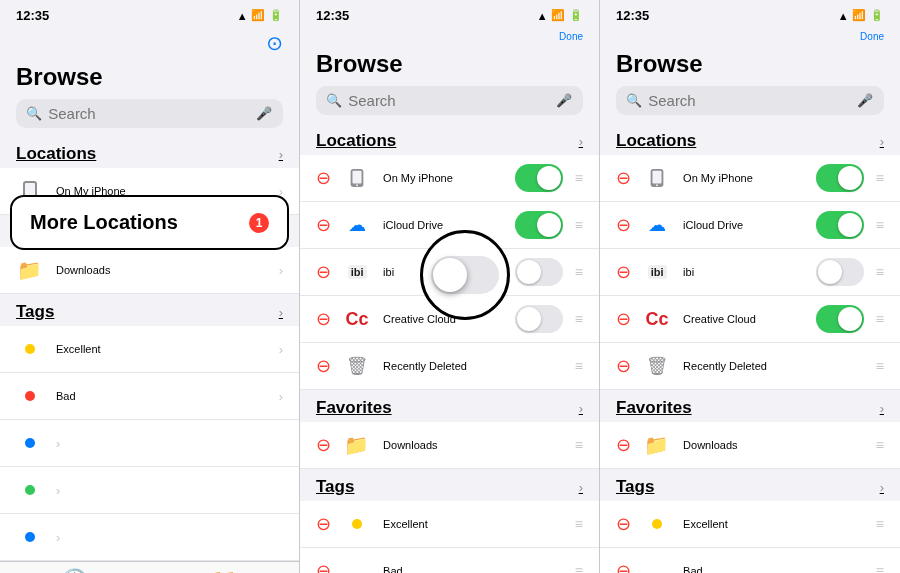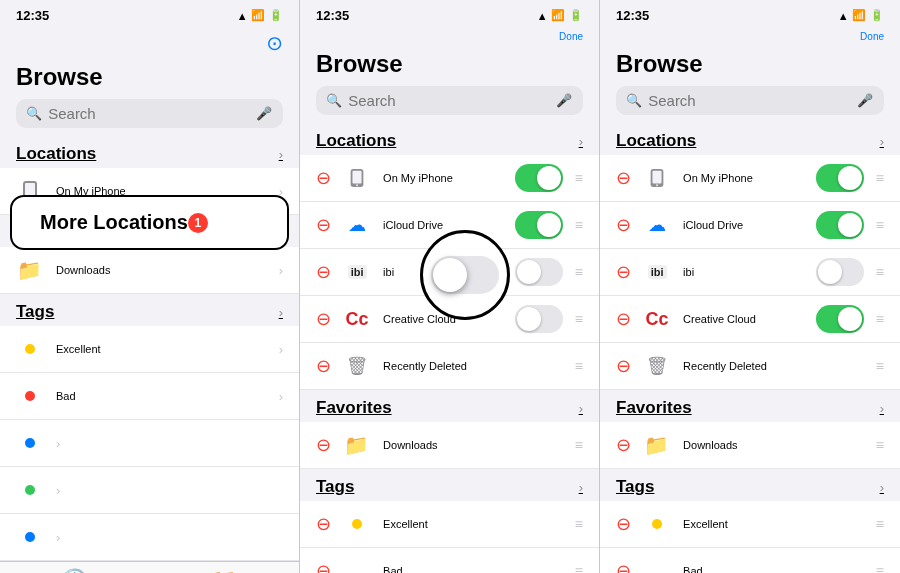"More Locations" .more-locations-box { justify-content: flex-start -> space-between; padding: 14px 28px -> 14px 18px }
